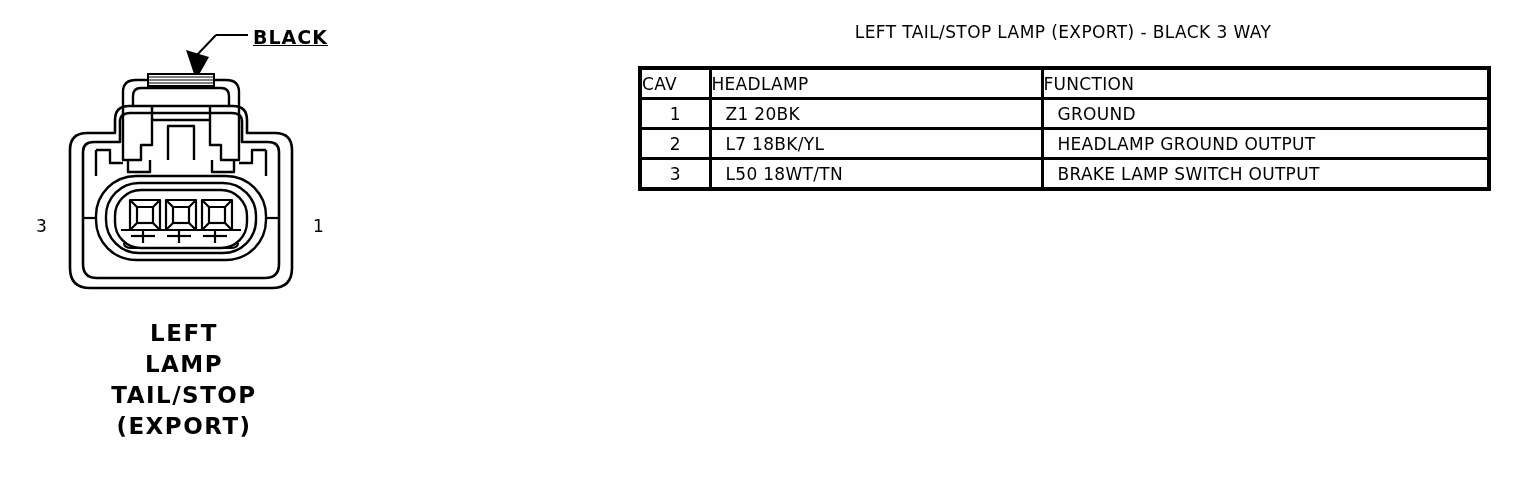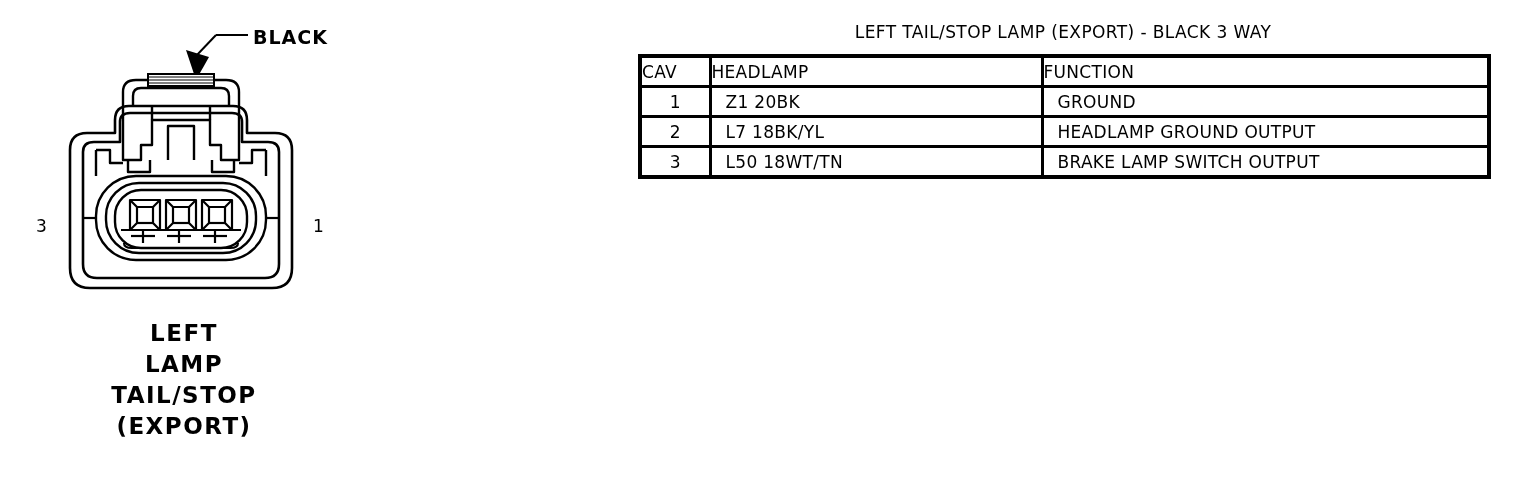"BLACK" #black-callout-label { text-decoration: none -> underline }
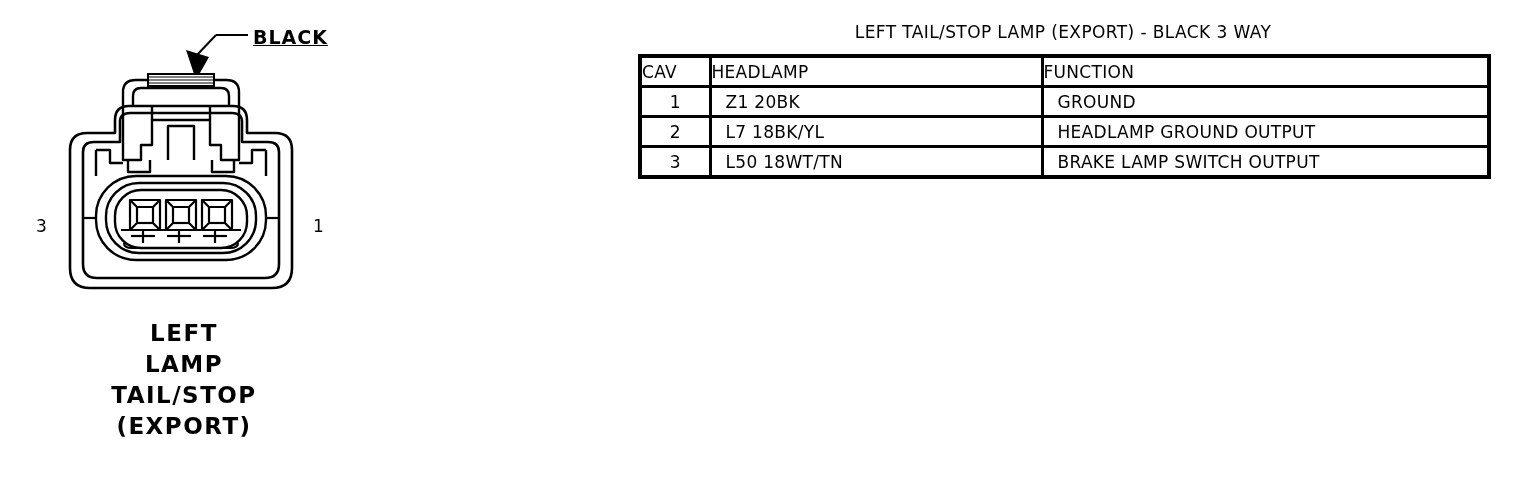"LEFT TAIL/STOP LAMP (EXPORT) -" #table-title { margin-bottom: 12px -> 24px }
